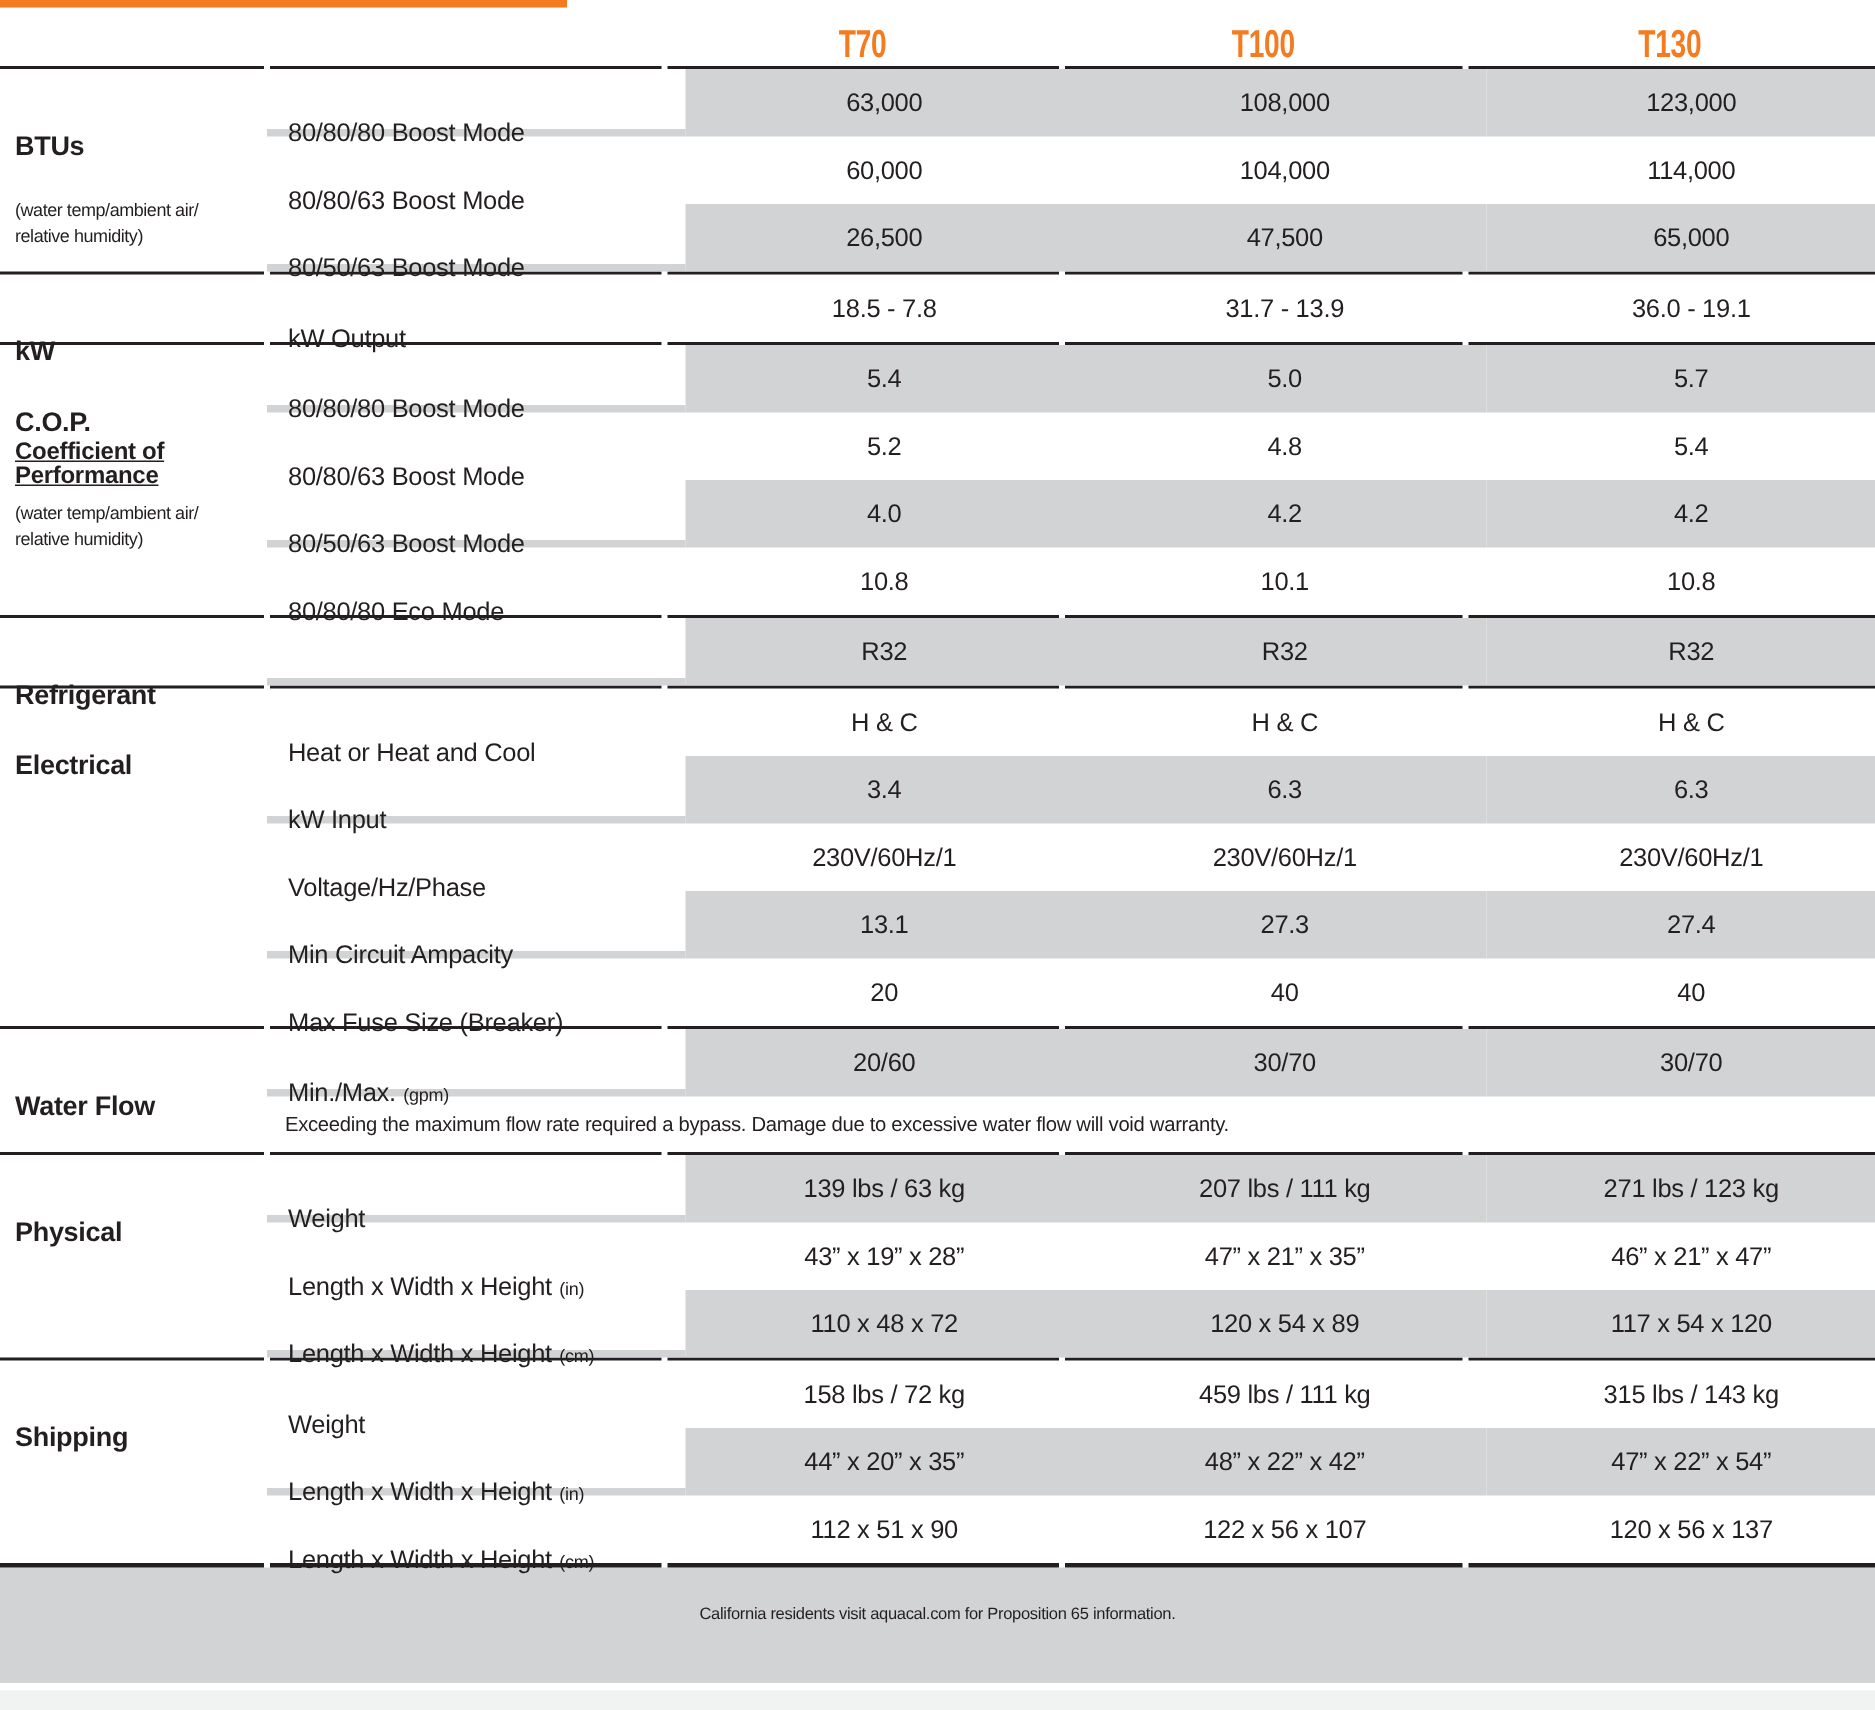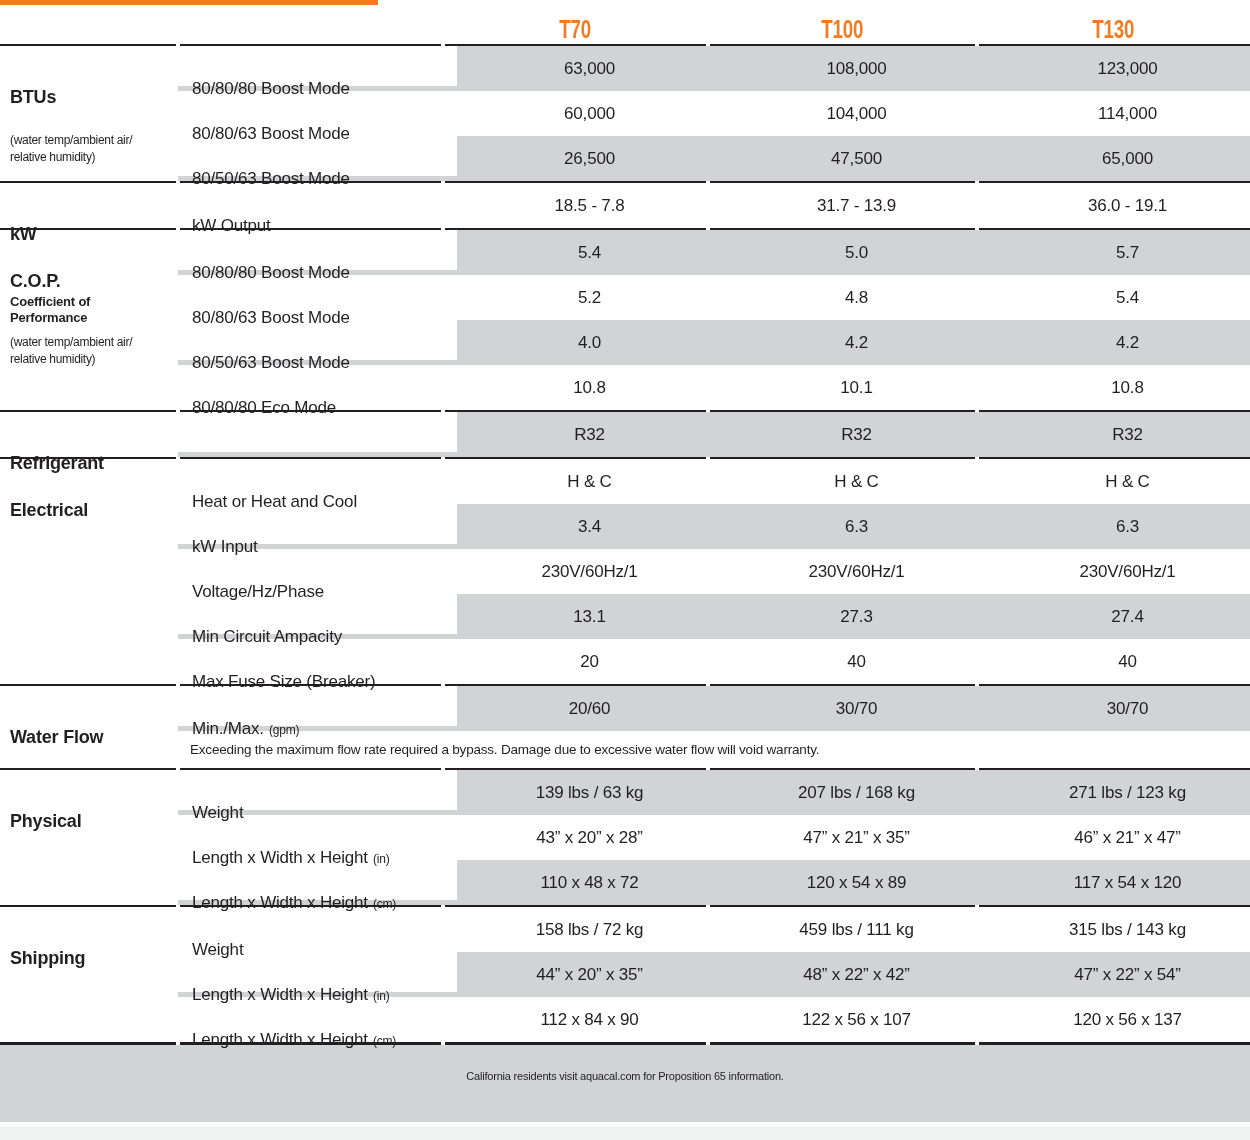"Coefficient of" .cat-sub { font-size: 13px -> 16px; text-decoration: none -> underline }
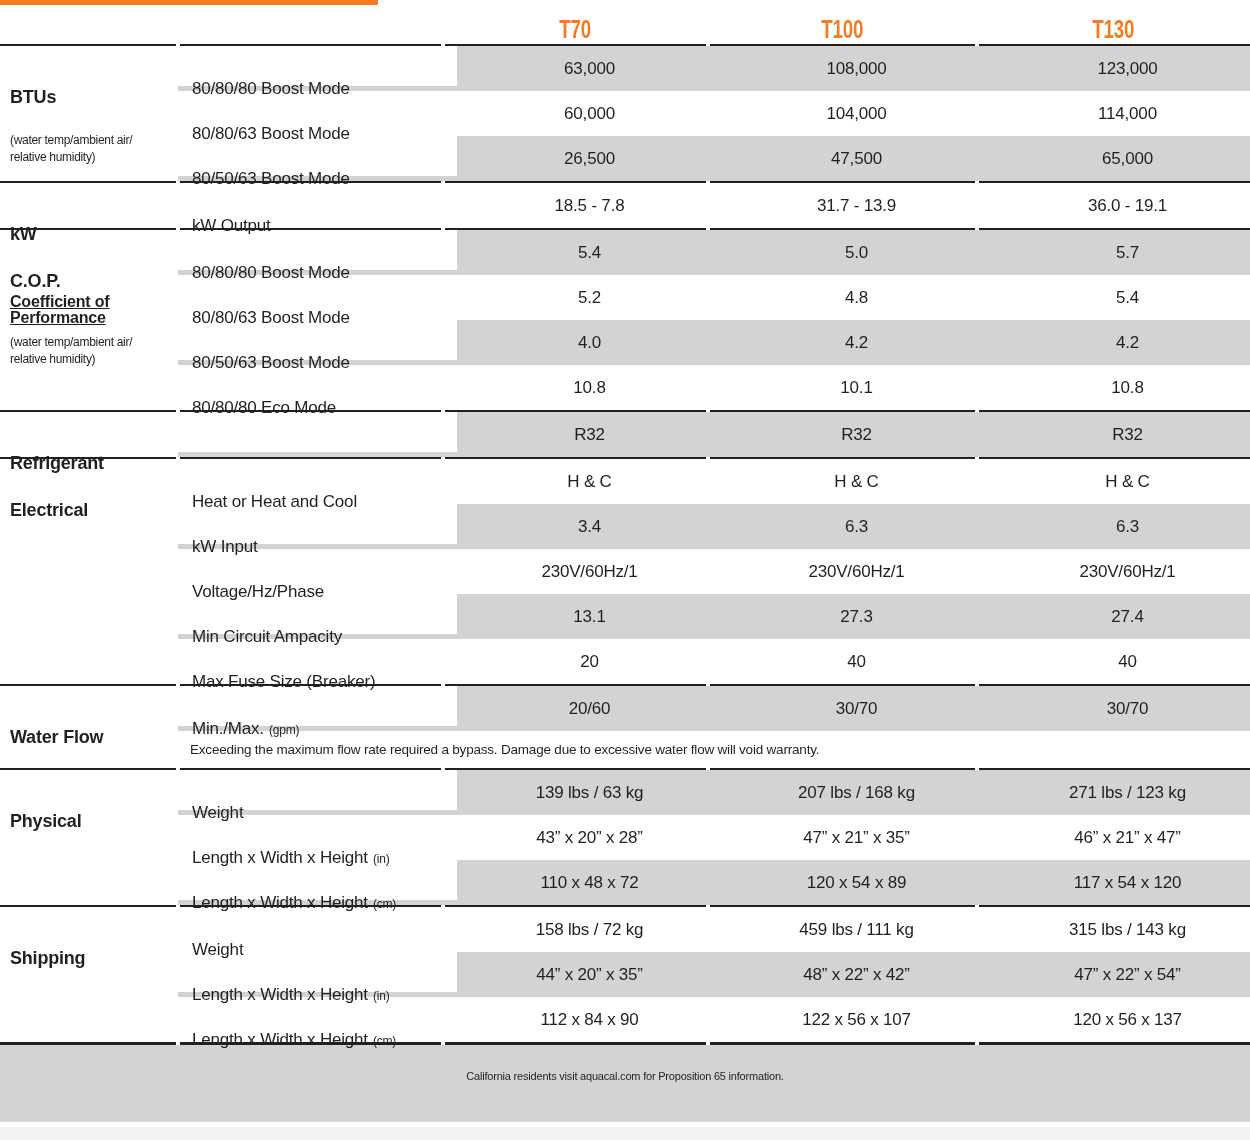"207 lbs / 168 kg" div.cell { text: 168 -> 111 }
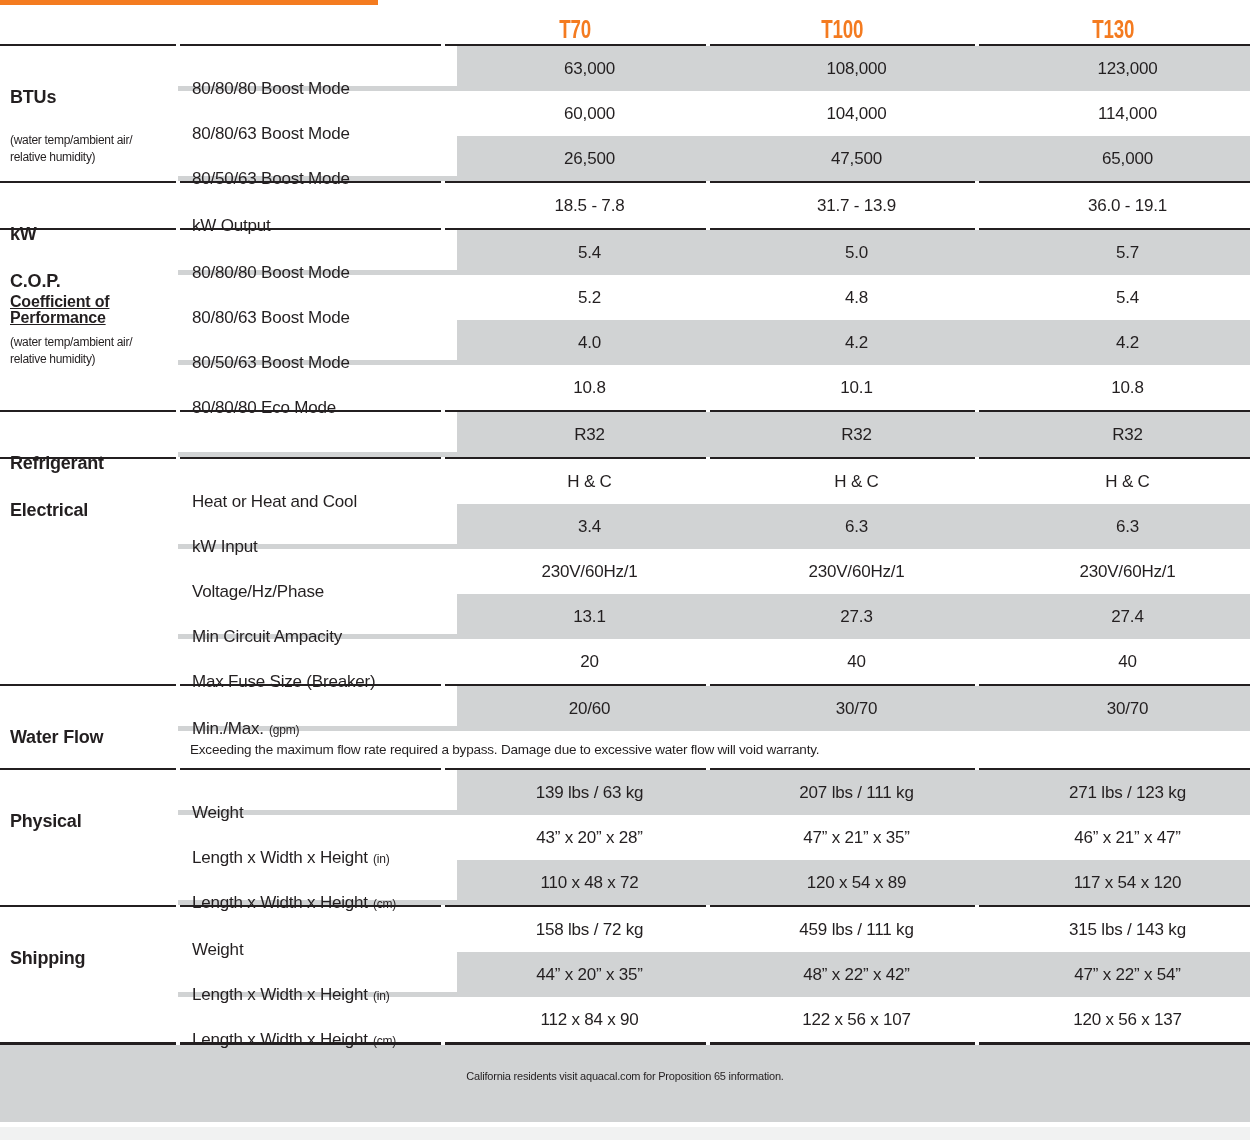"43” x 20” x 28”" div.cell { text: 20 -> 19 }
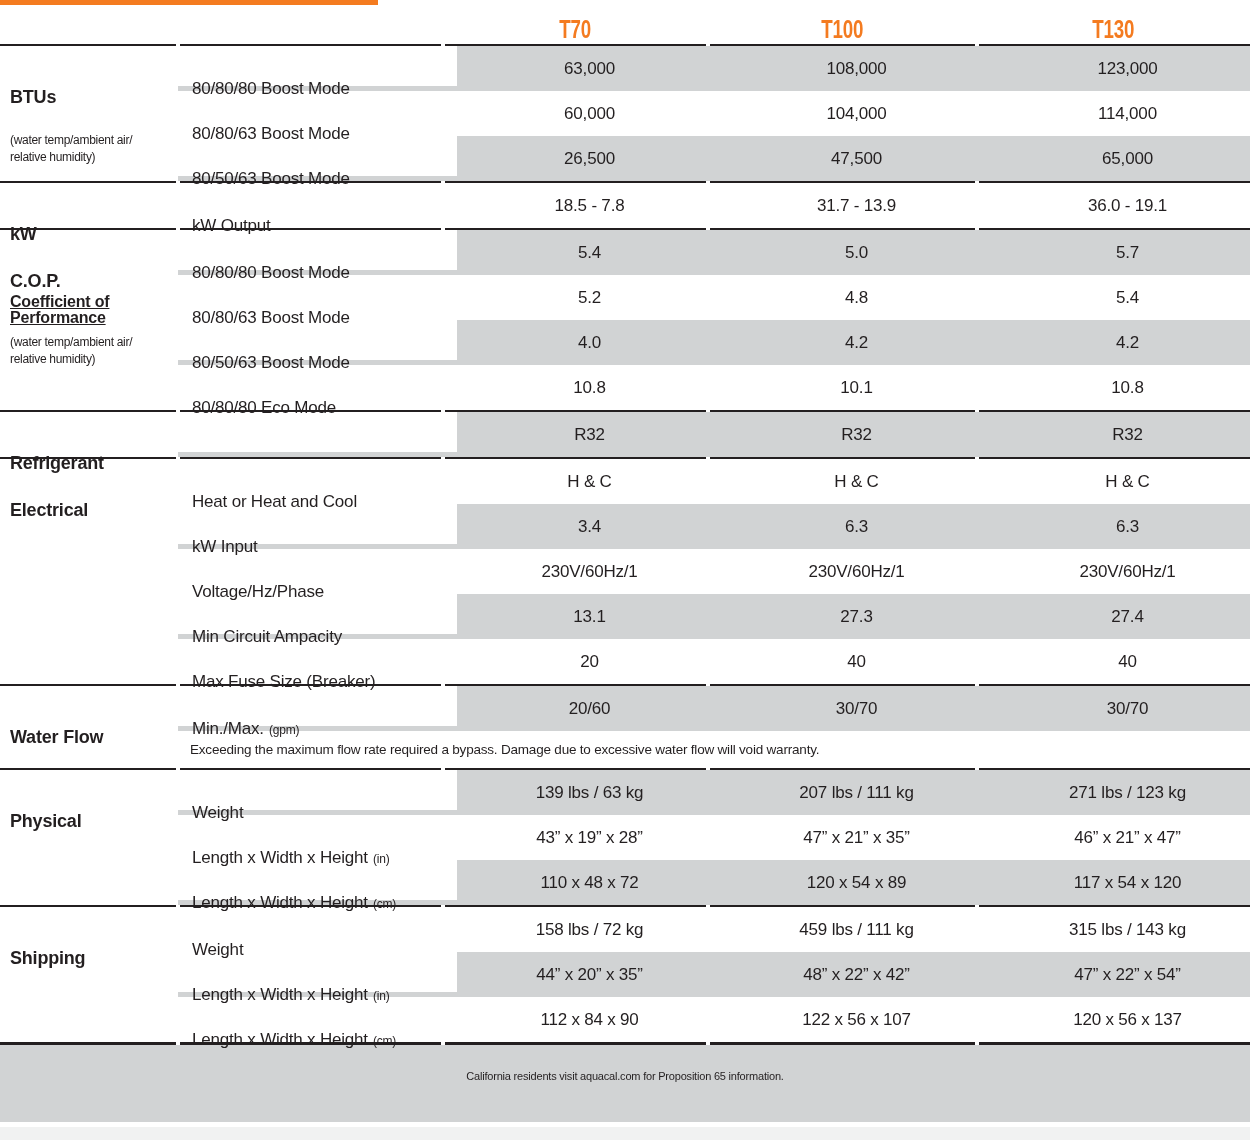"112 x 84 x 90" div.cell { text: 84 -> 51 }
